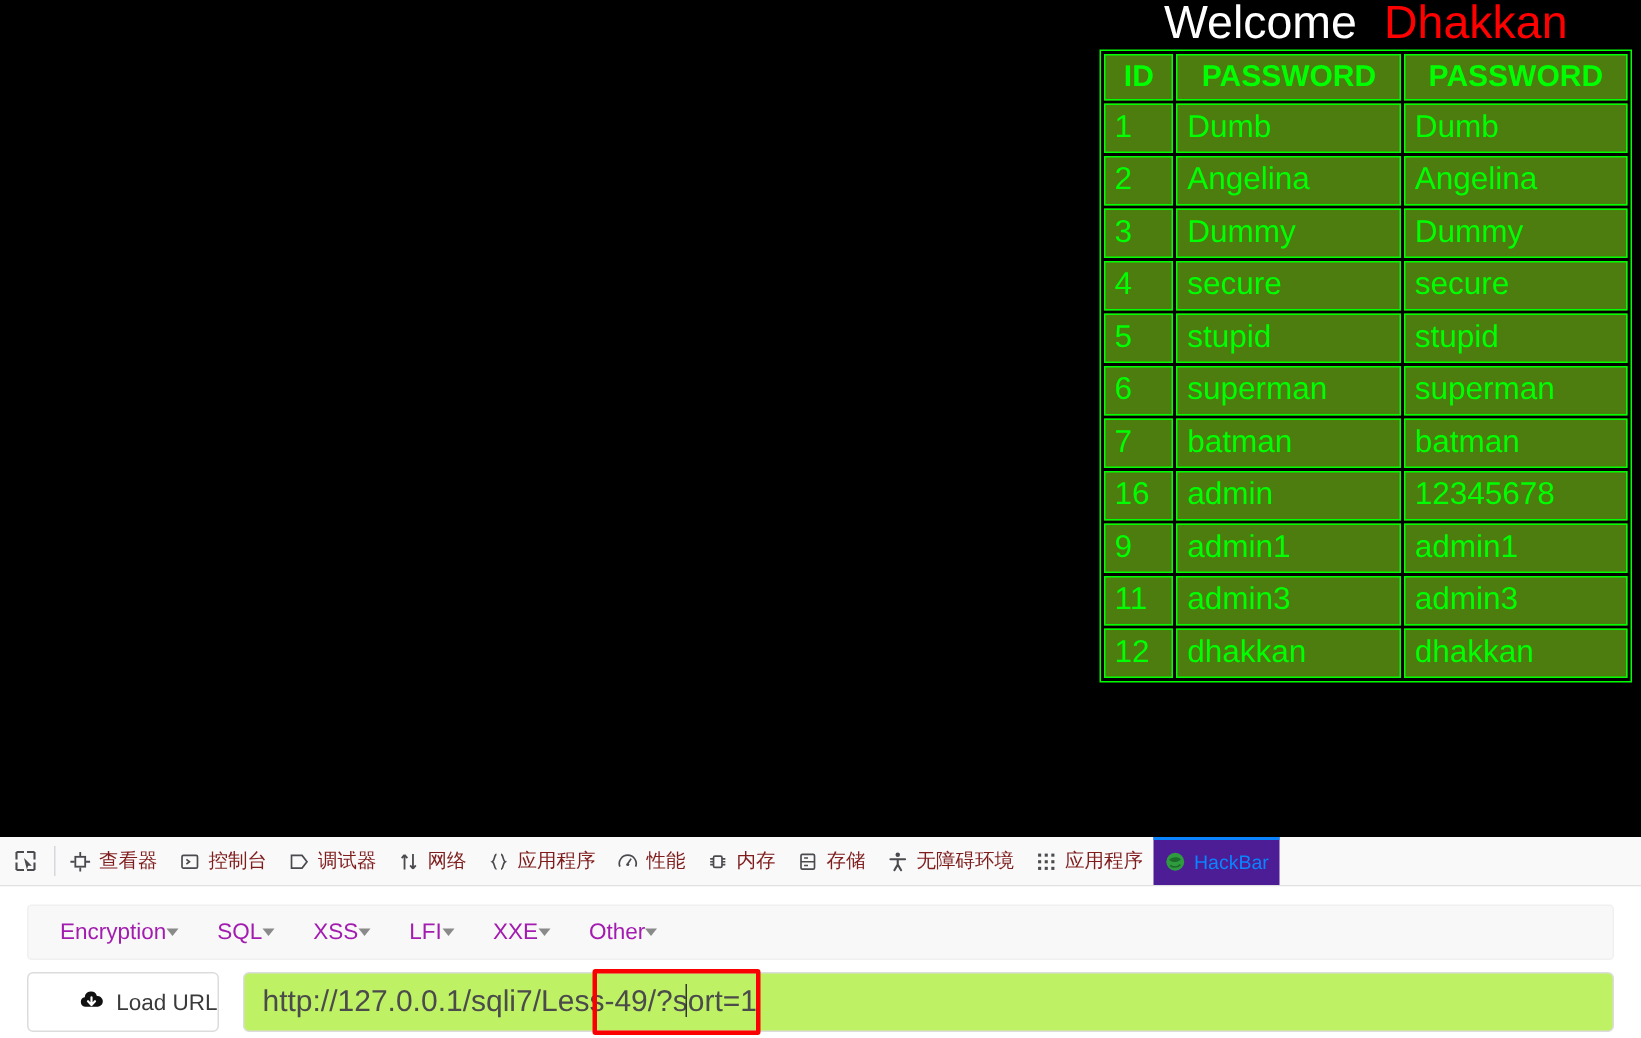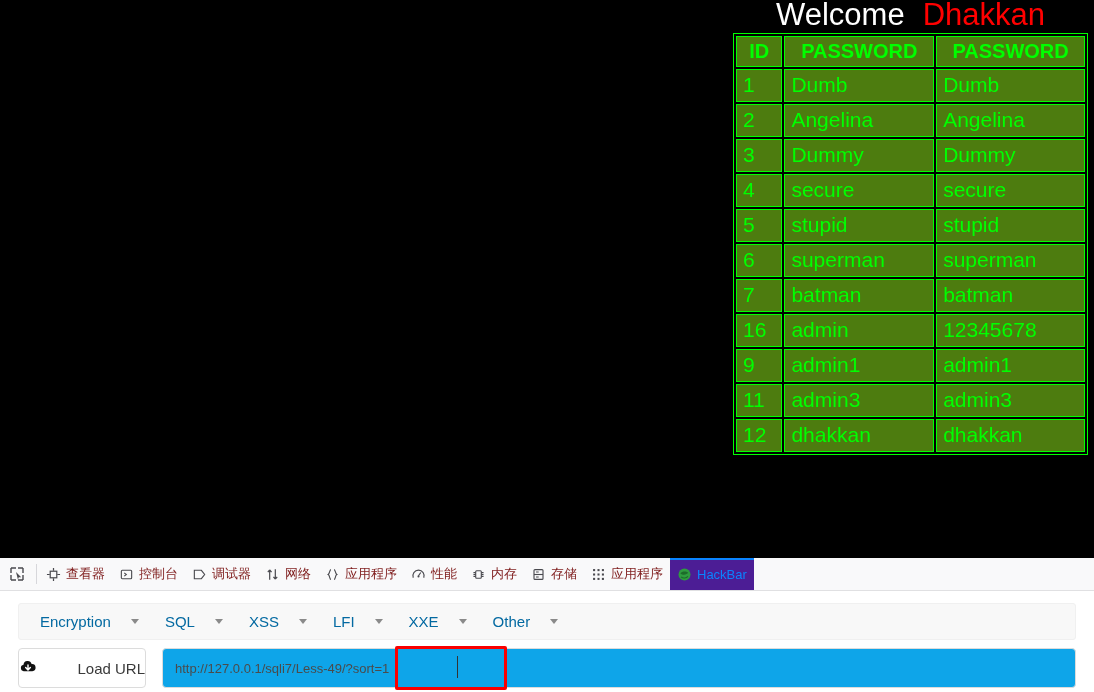"无障碍环境" div.dt-tab { html: none -> <div> <span> <svg> <circle></circle> <path></path> </svg> </span> <span>无障碍环境</span> </div> }
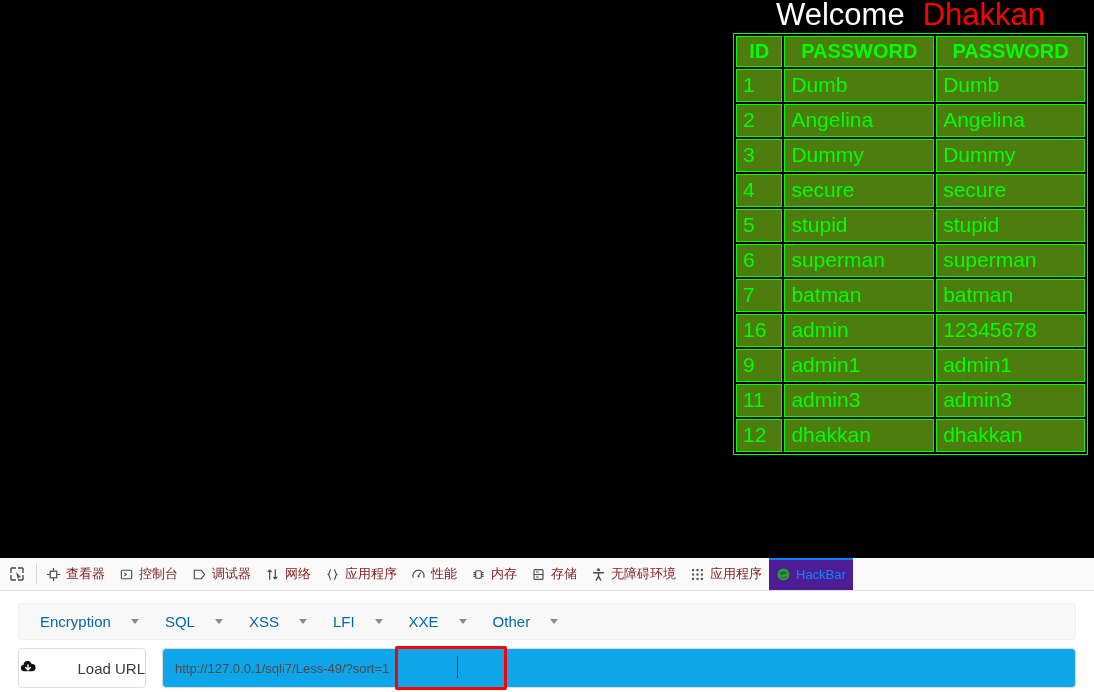"Encryption" .hb-menu-item { color: #0369a1 -> #a21caf; gap: 20px -> 0 }
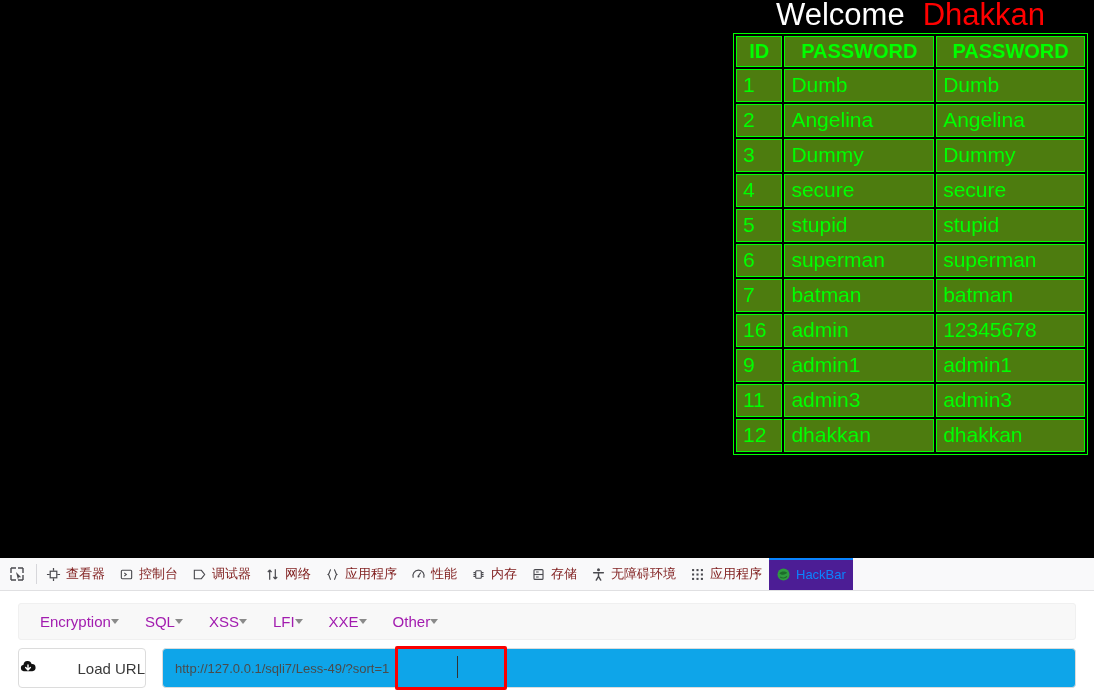"Load URL" #load-url-button { justify-content: space-between -> flex-end }
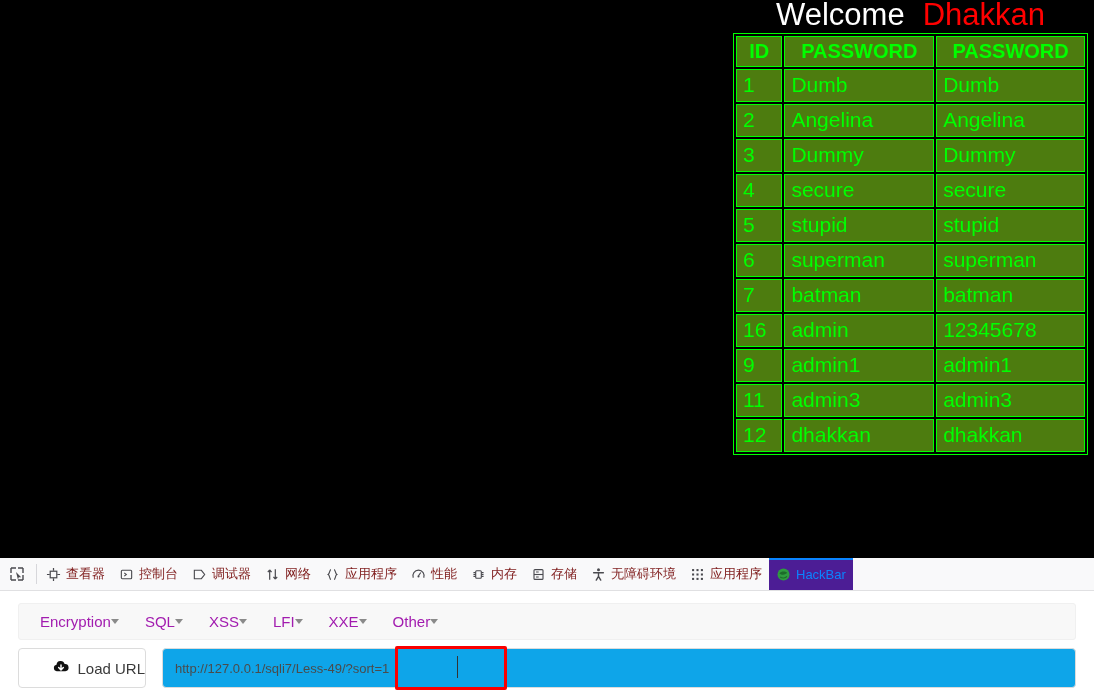"http://127.0.0.1/sqli7/Less-49/?sort=1" #url-input { background: #0ea5e9 -> #bef264; font-size: 13px -> 20px }
